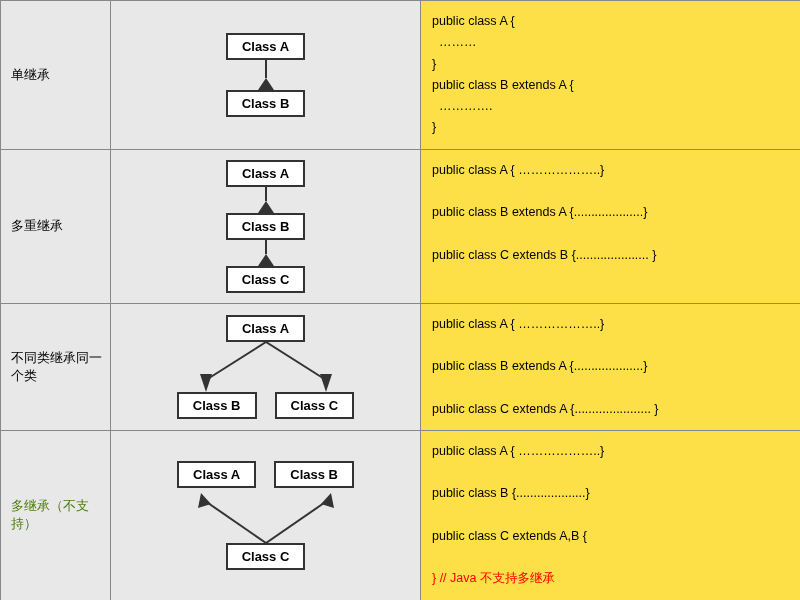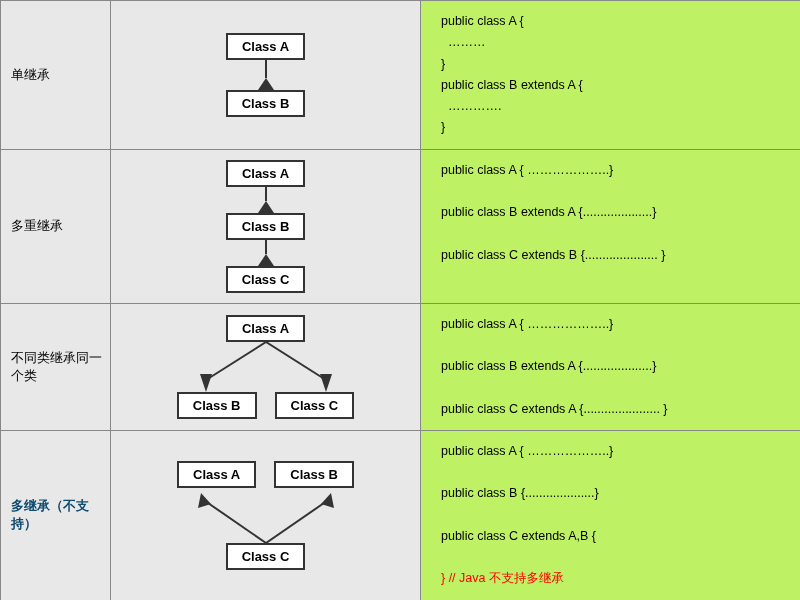"public class A {" .col-code { background: #bef264 -> #fde047; padding: 10px 20px -> 10px 11px }
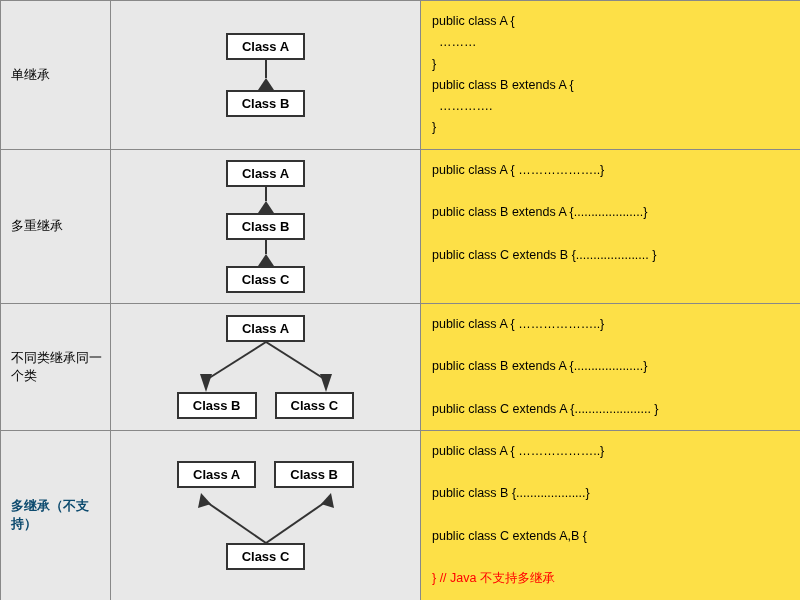"多继承（不支持）" span { color: #0c4a6e -> #4d7c0f; font-weight: bold -> none }
